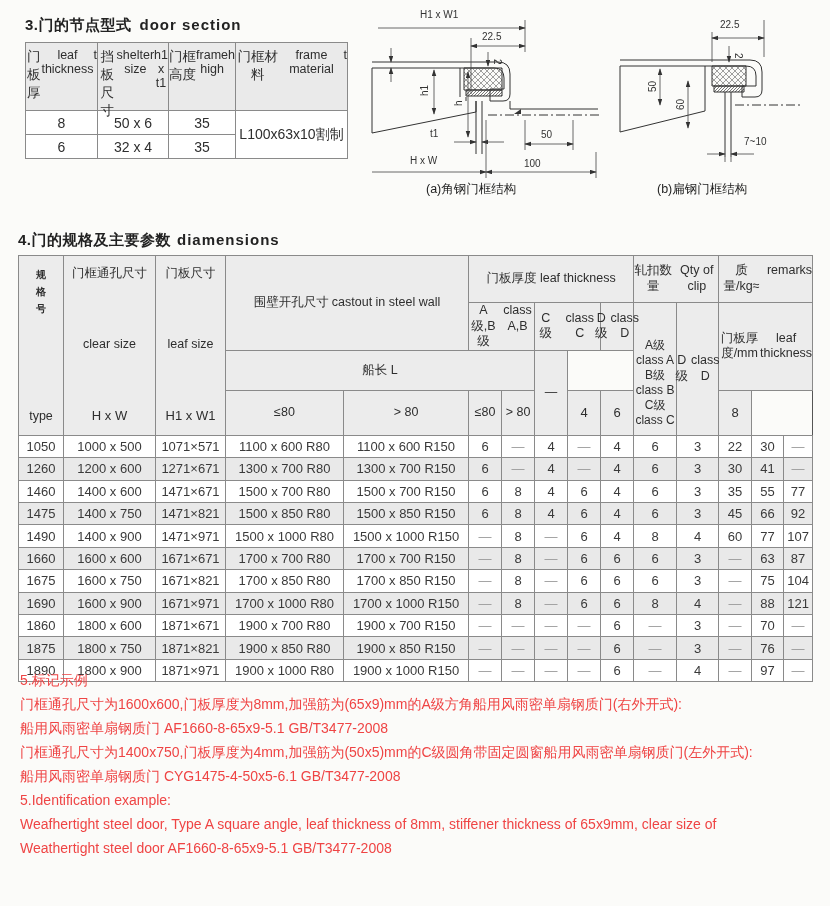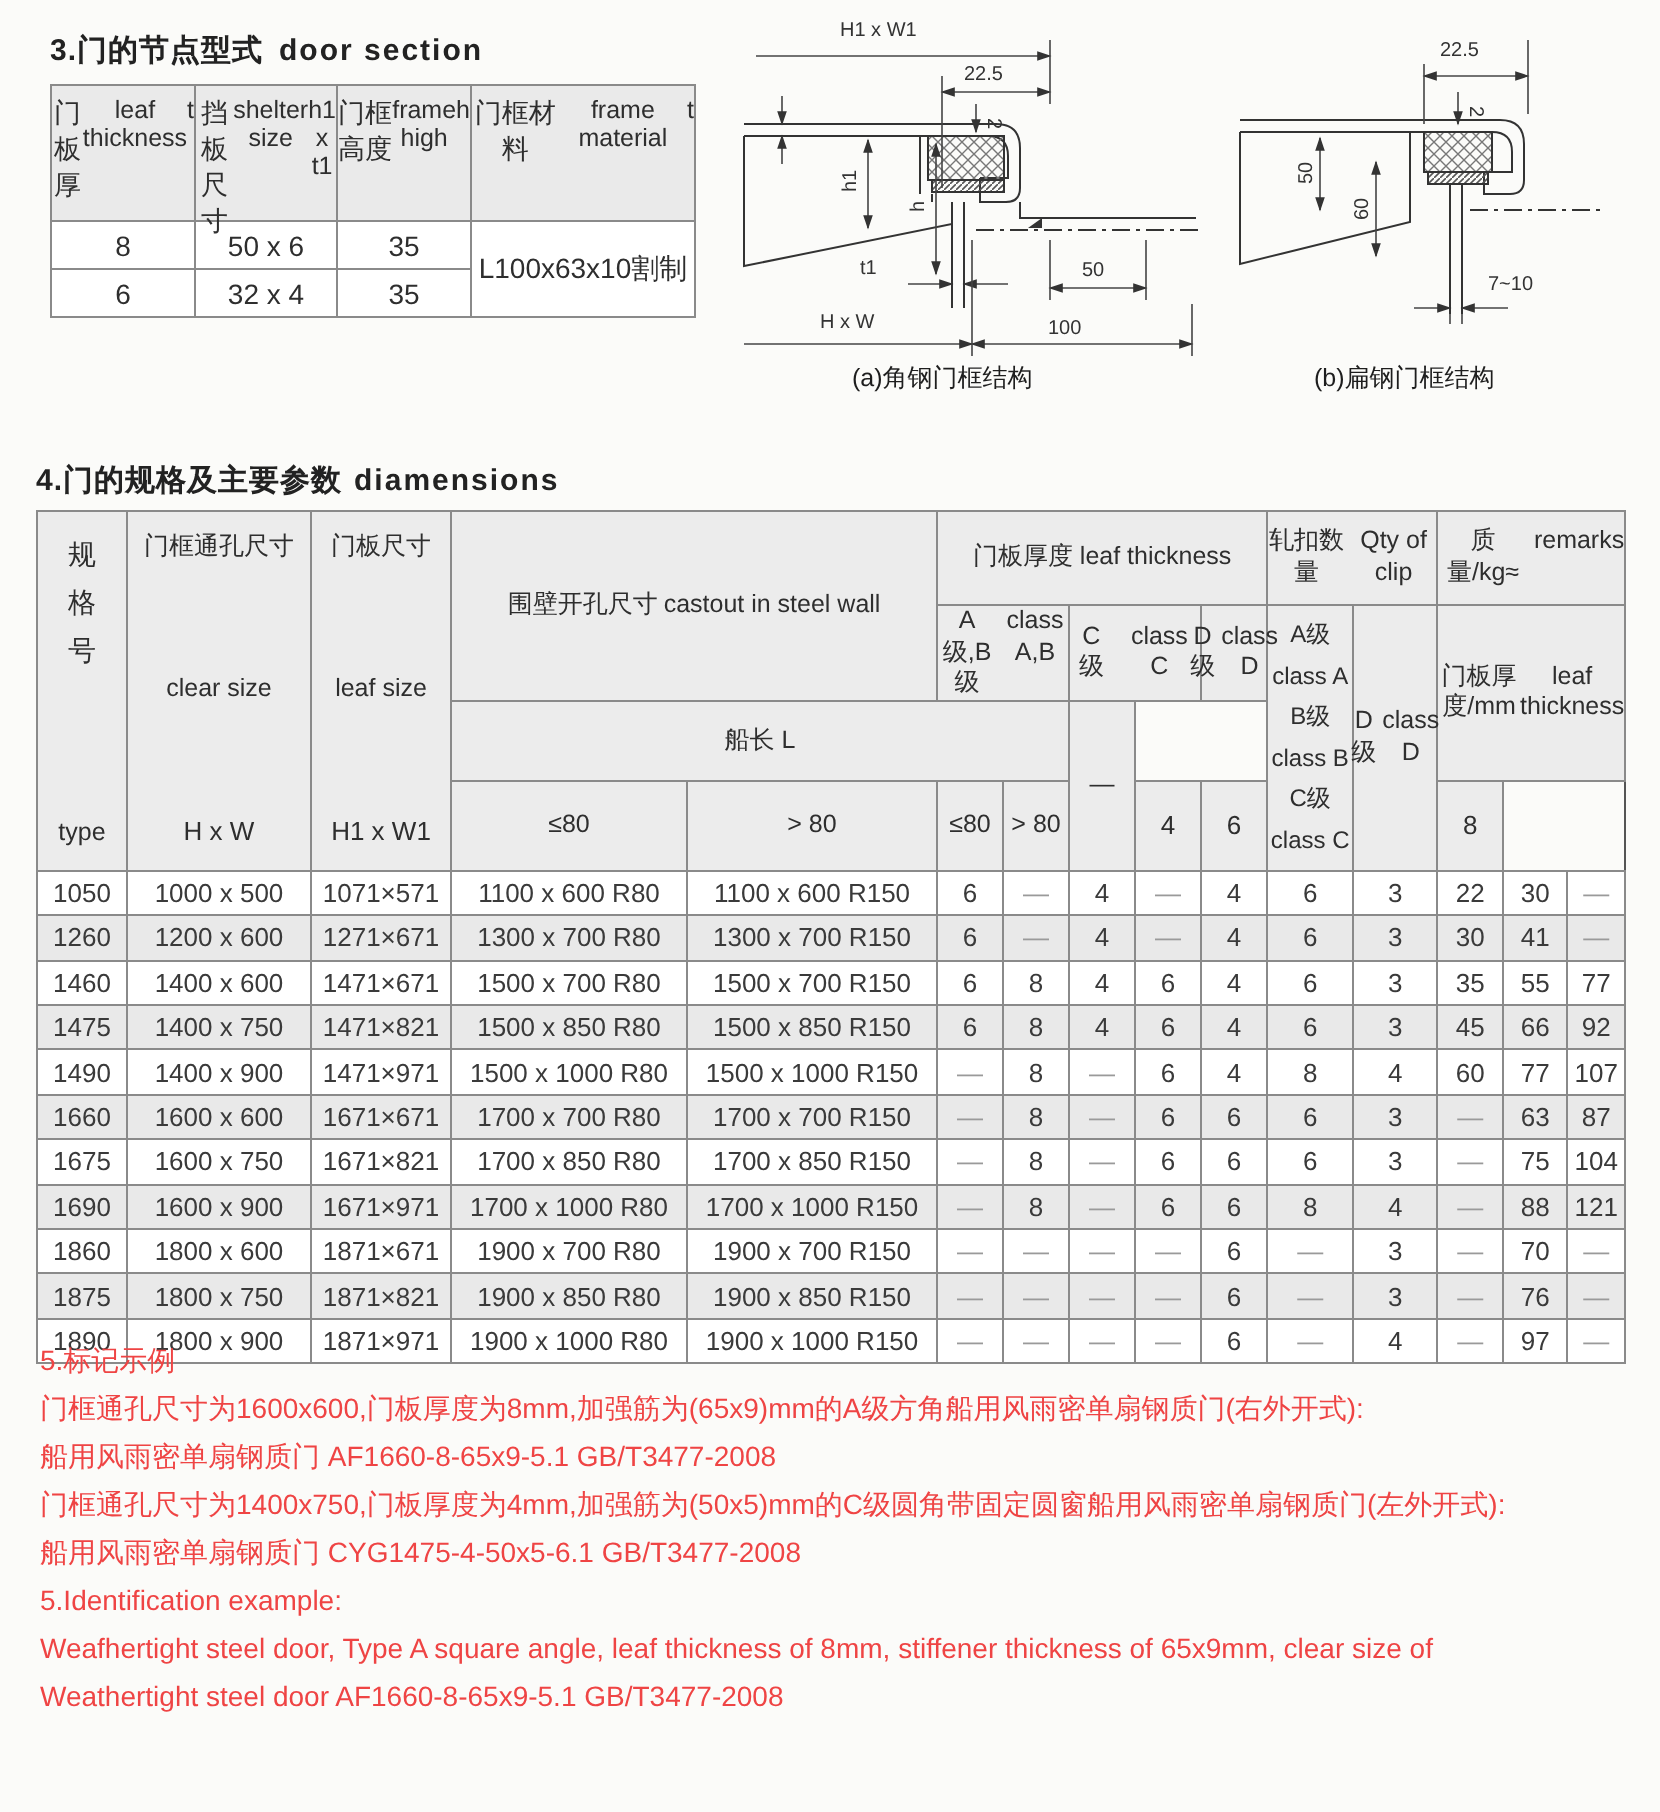"规格号" .vzh { font-size: 14px -> 10px; font-weight: none -> bold }
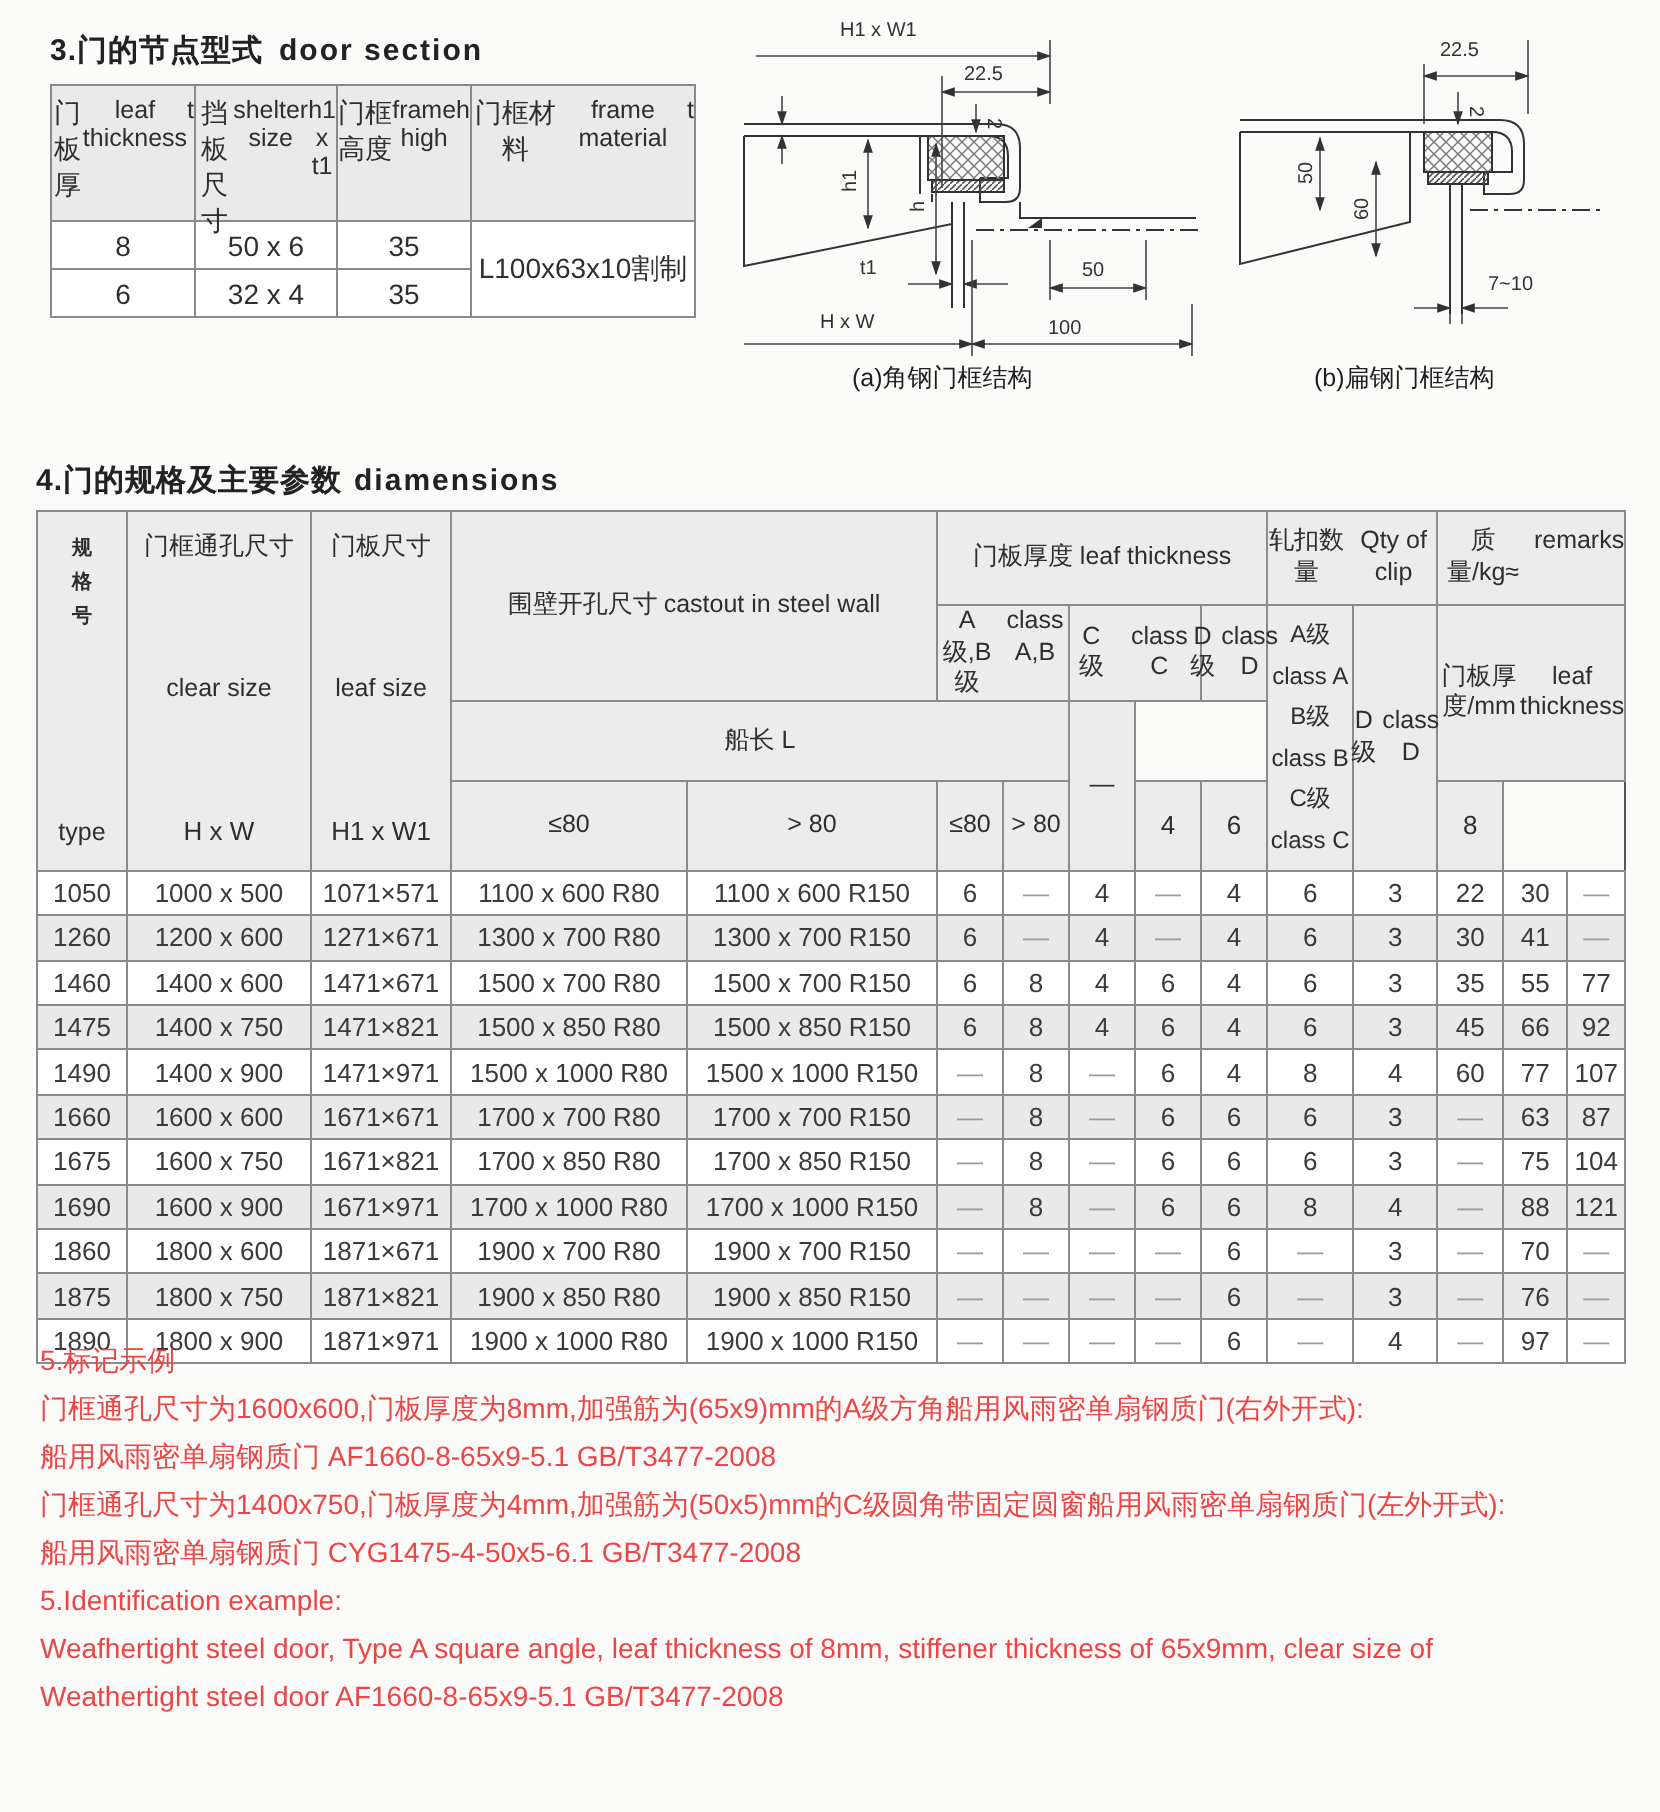"A级" .clipstack { justify-content: space-between -> flex-end }
